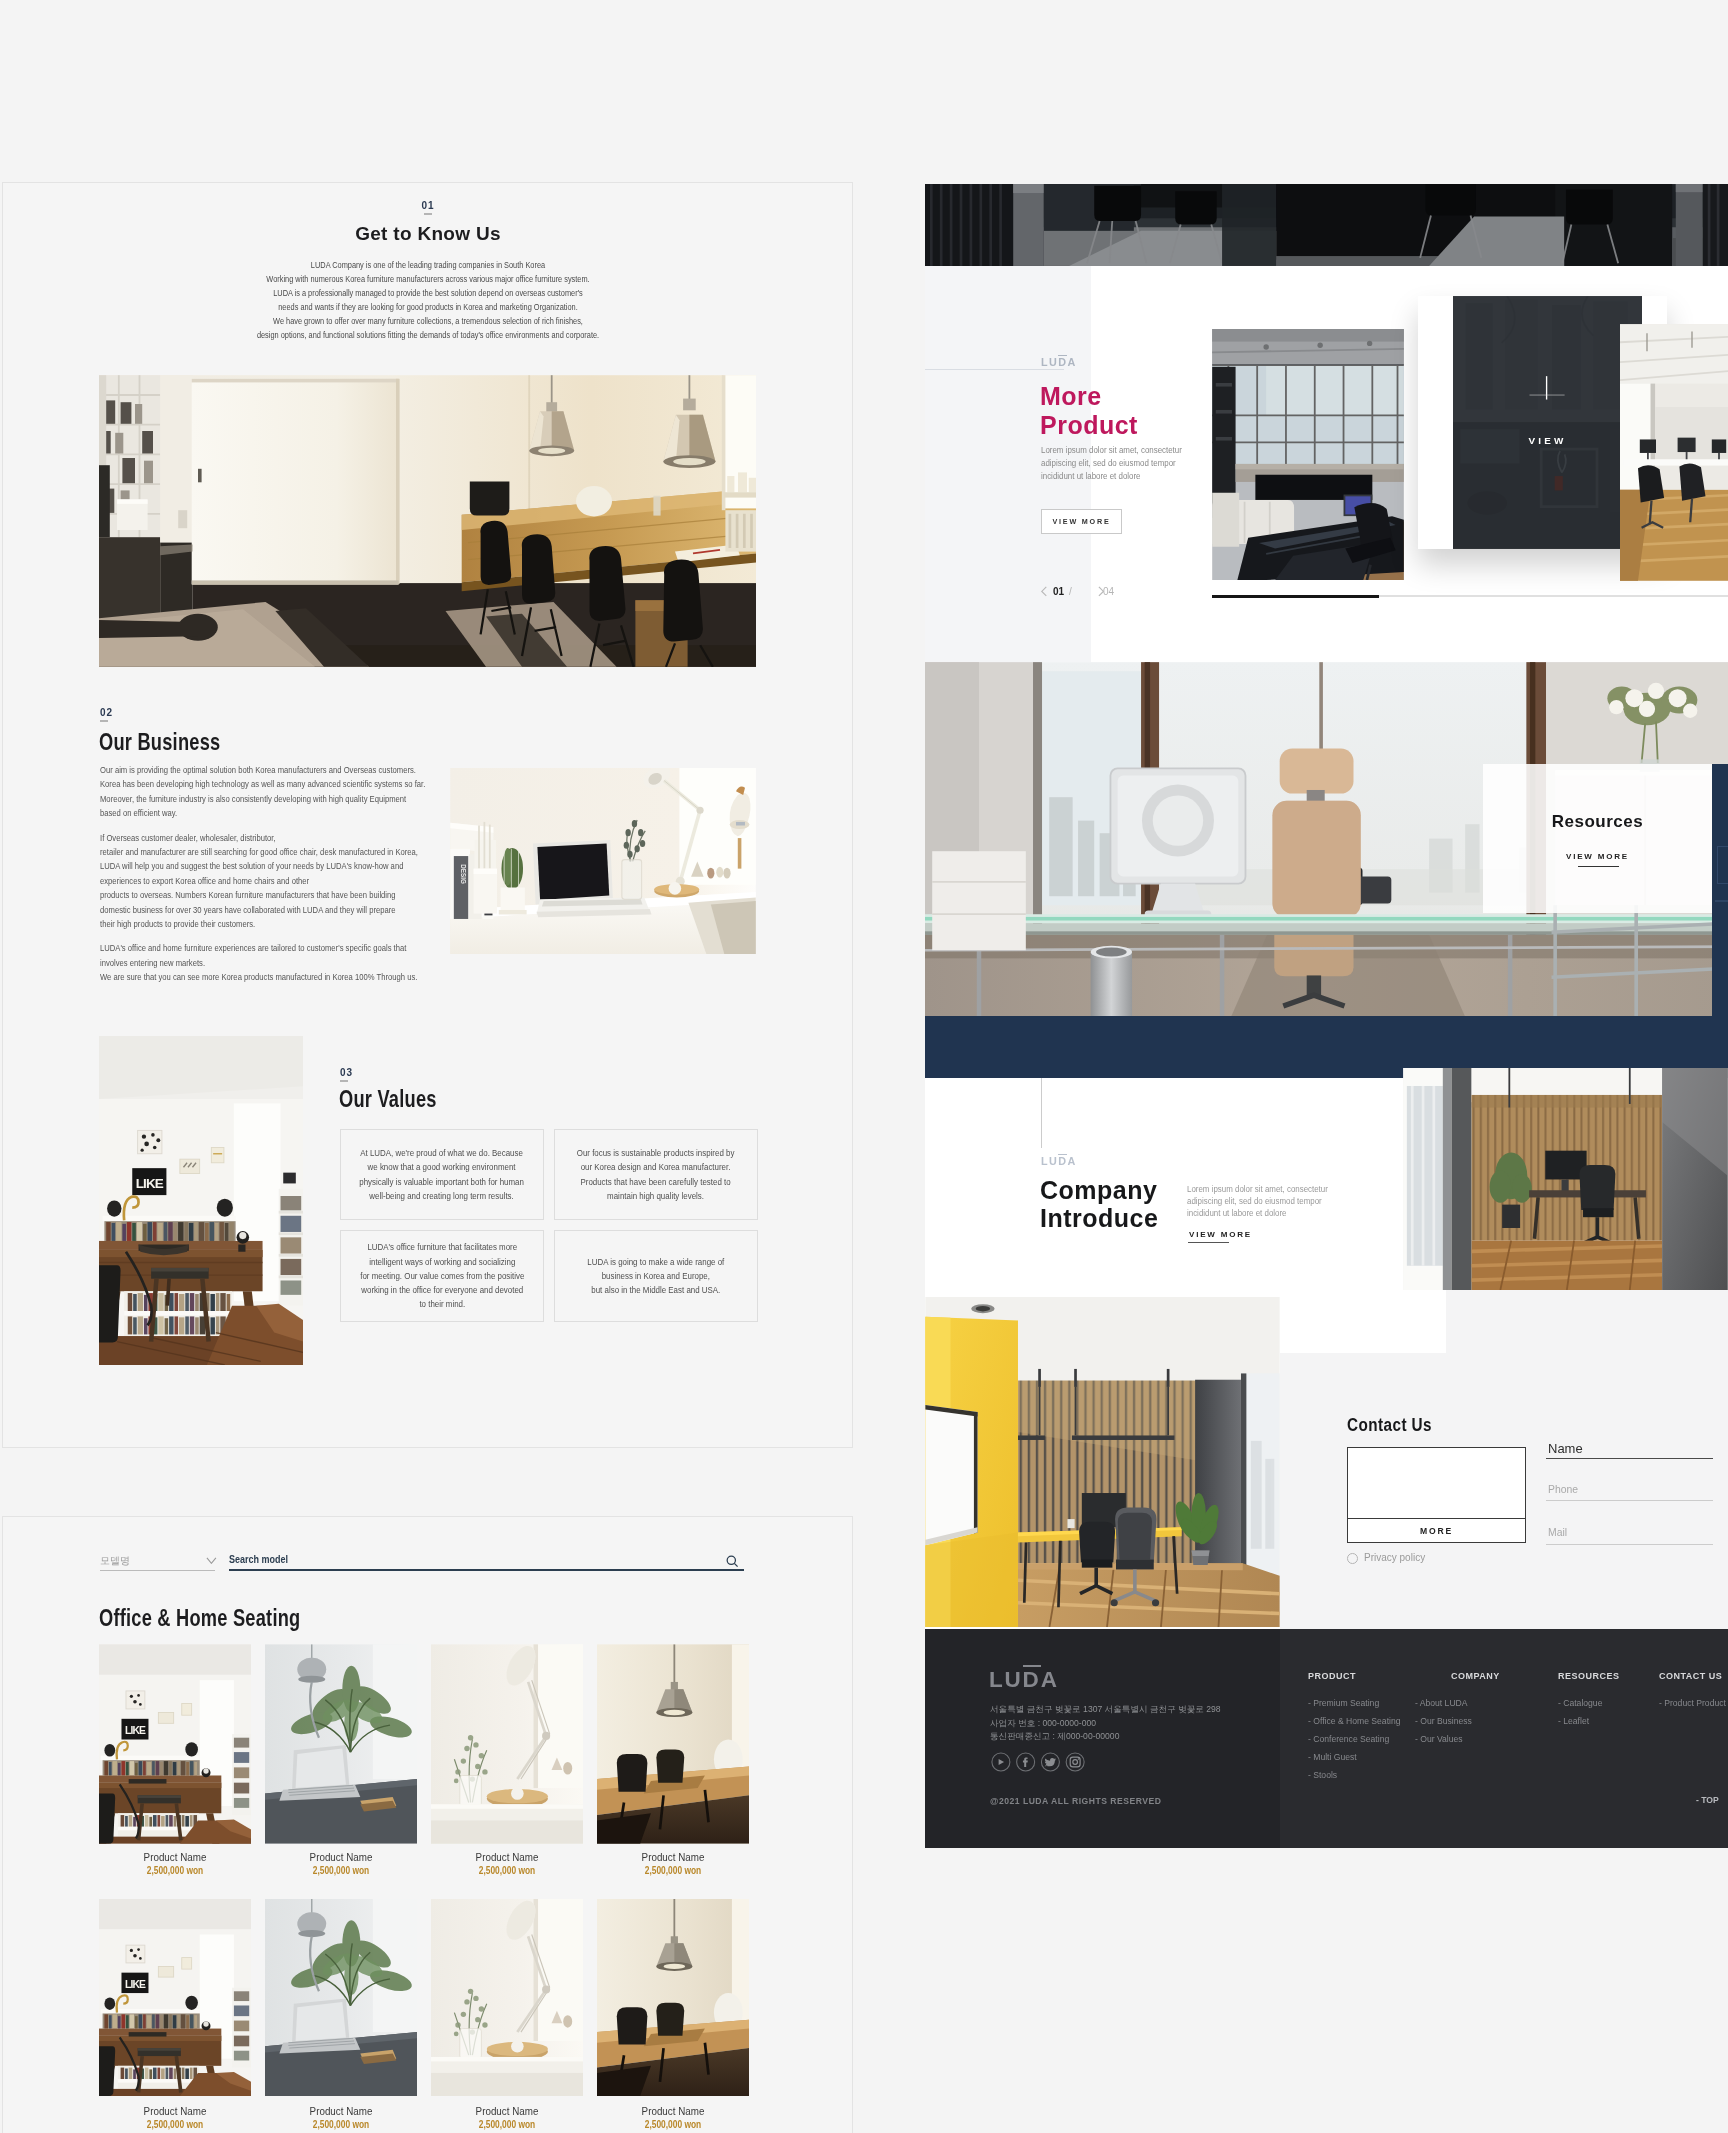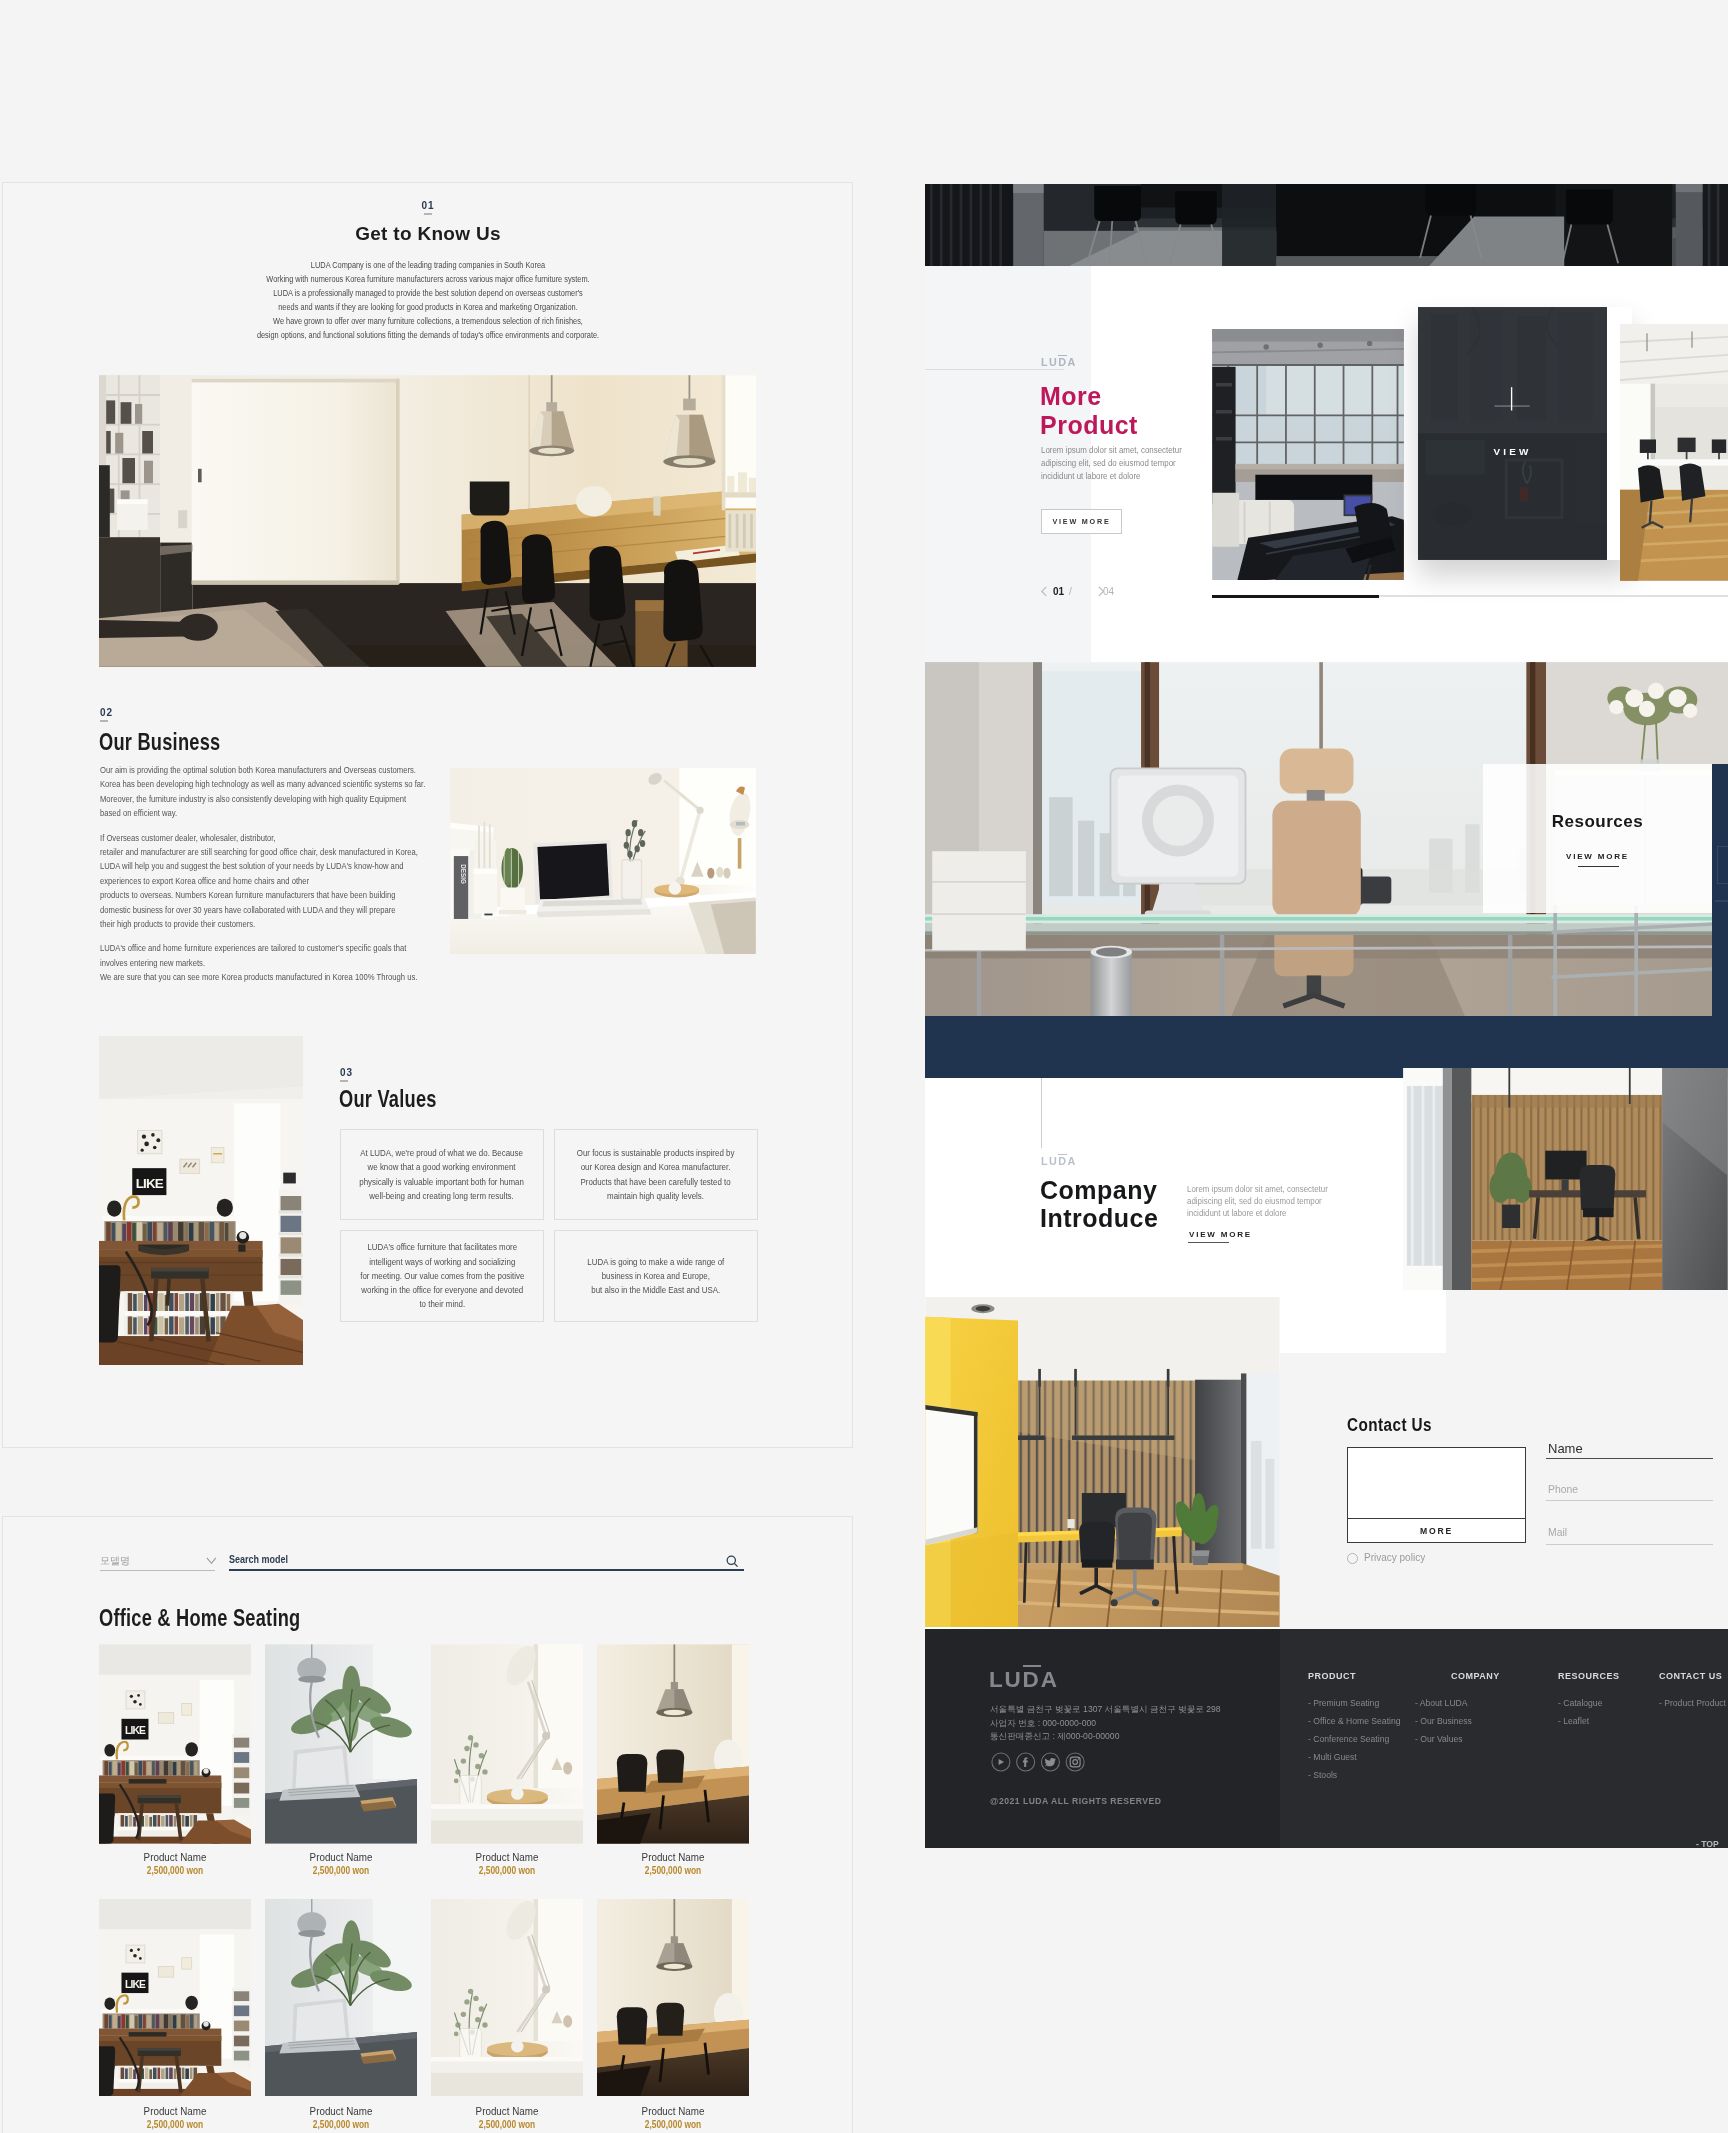"VIEW" div.abs { padding-left: none -> 35px; top: 307px -> 296px }
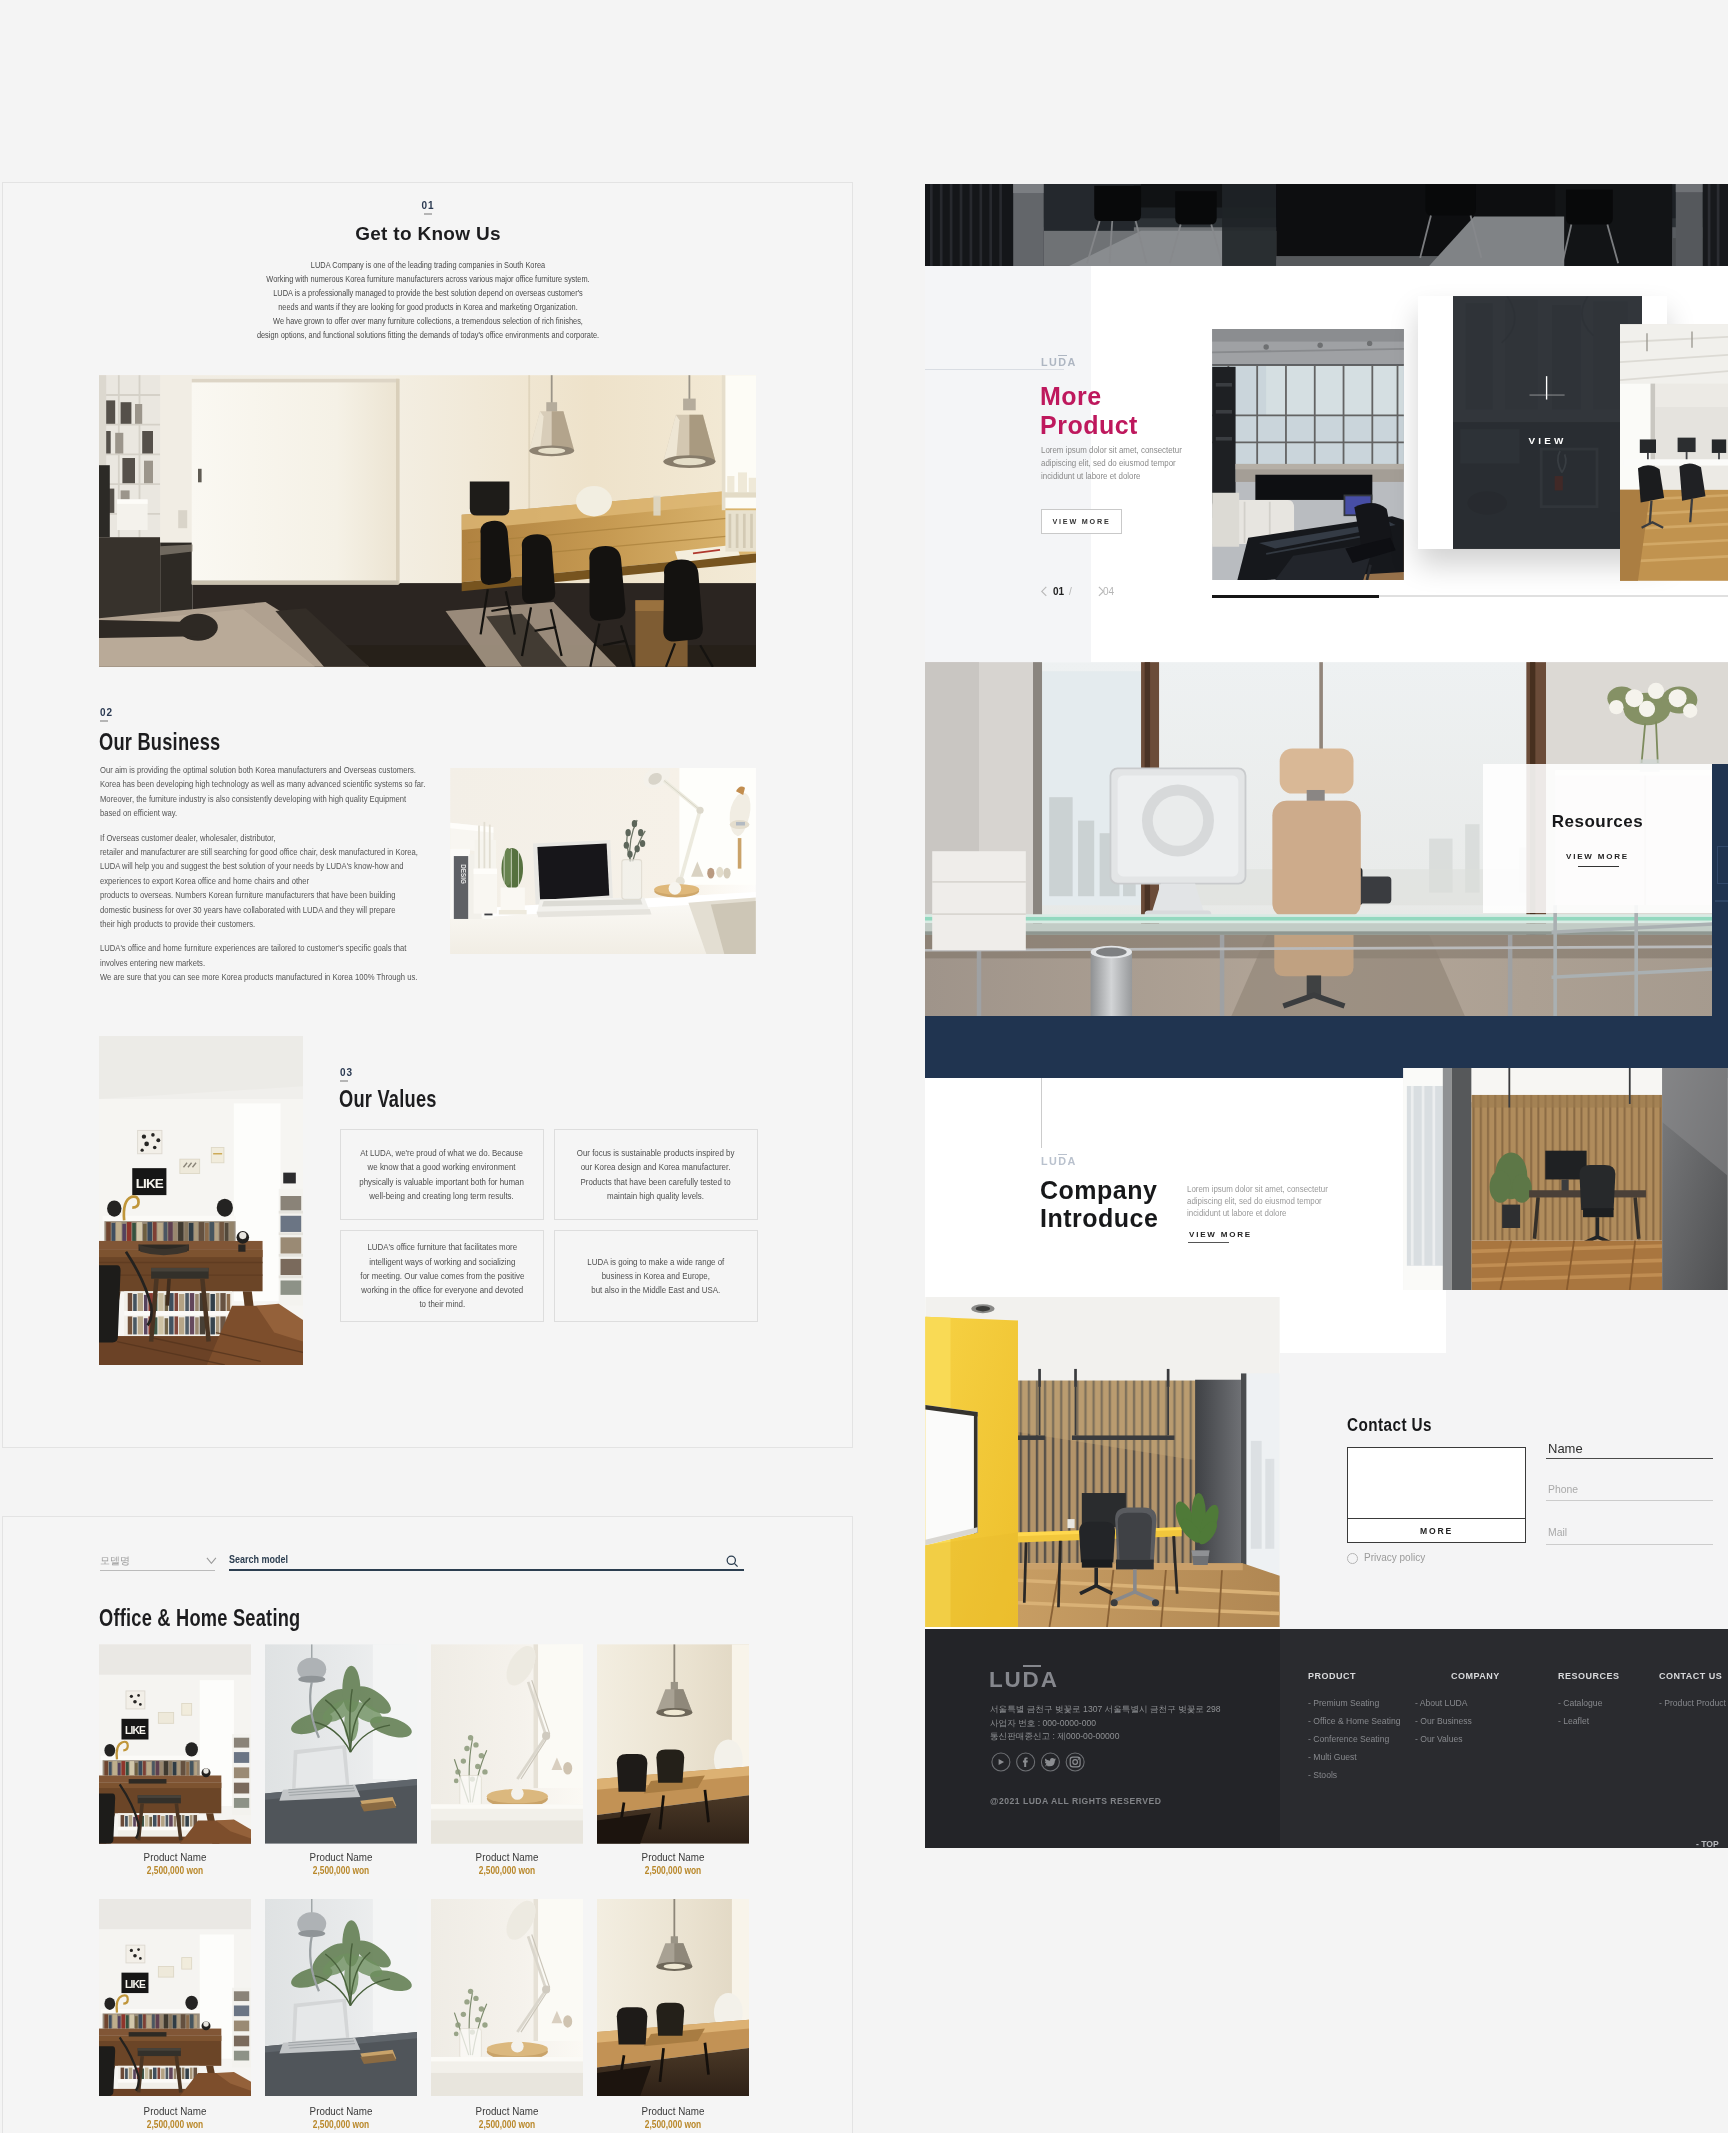"- TOP" div.abs { margin-top: 44px -> none }
